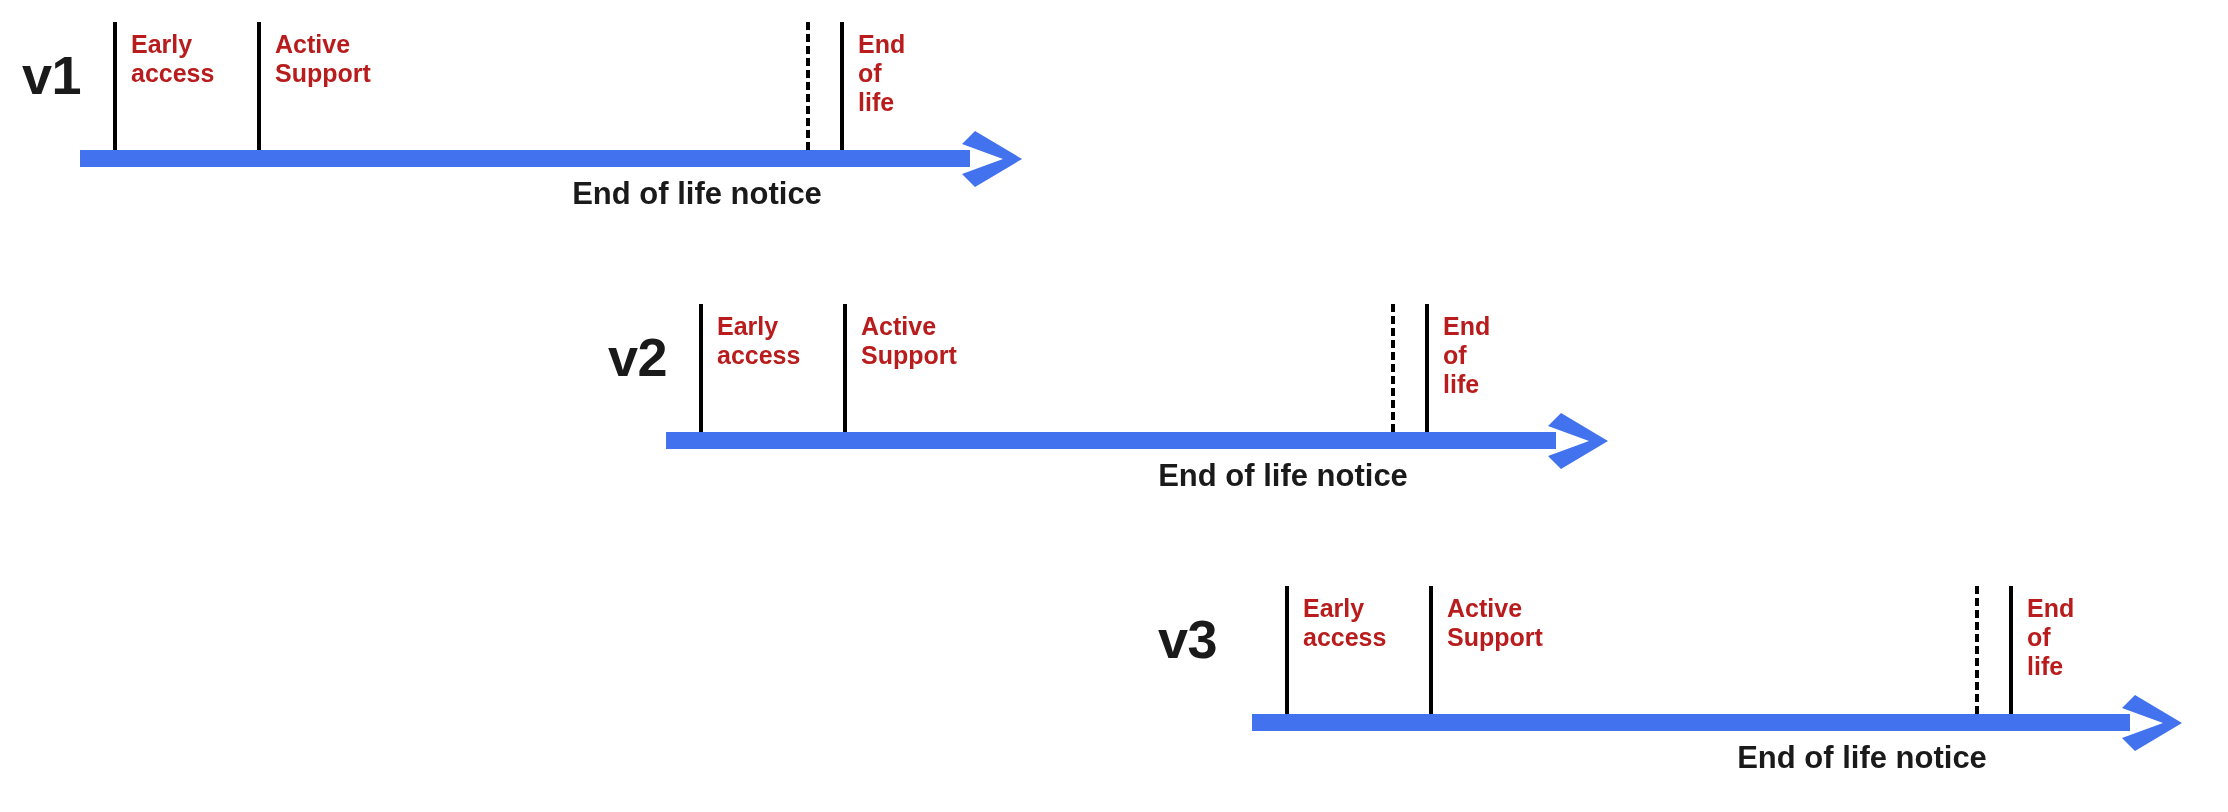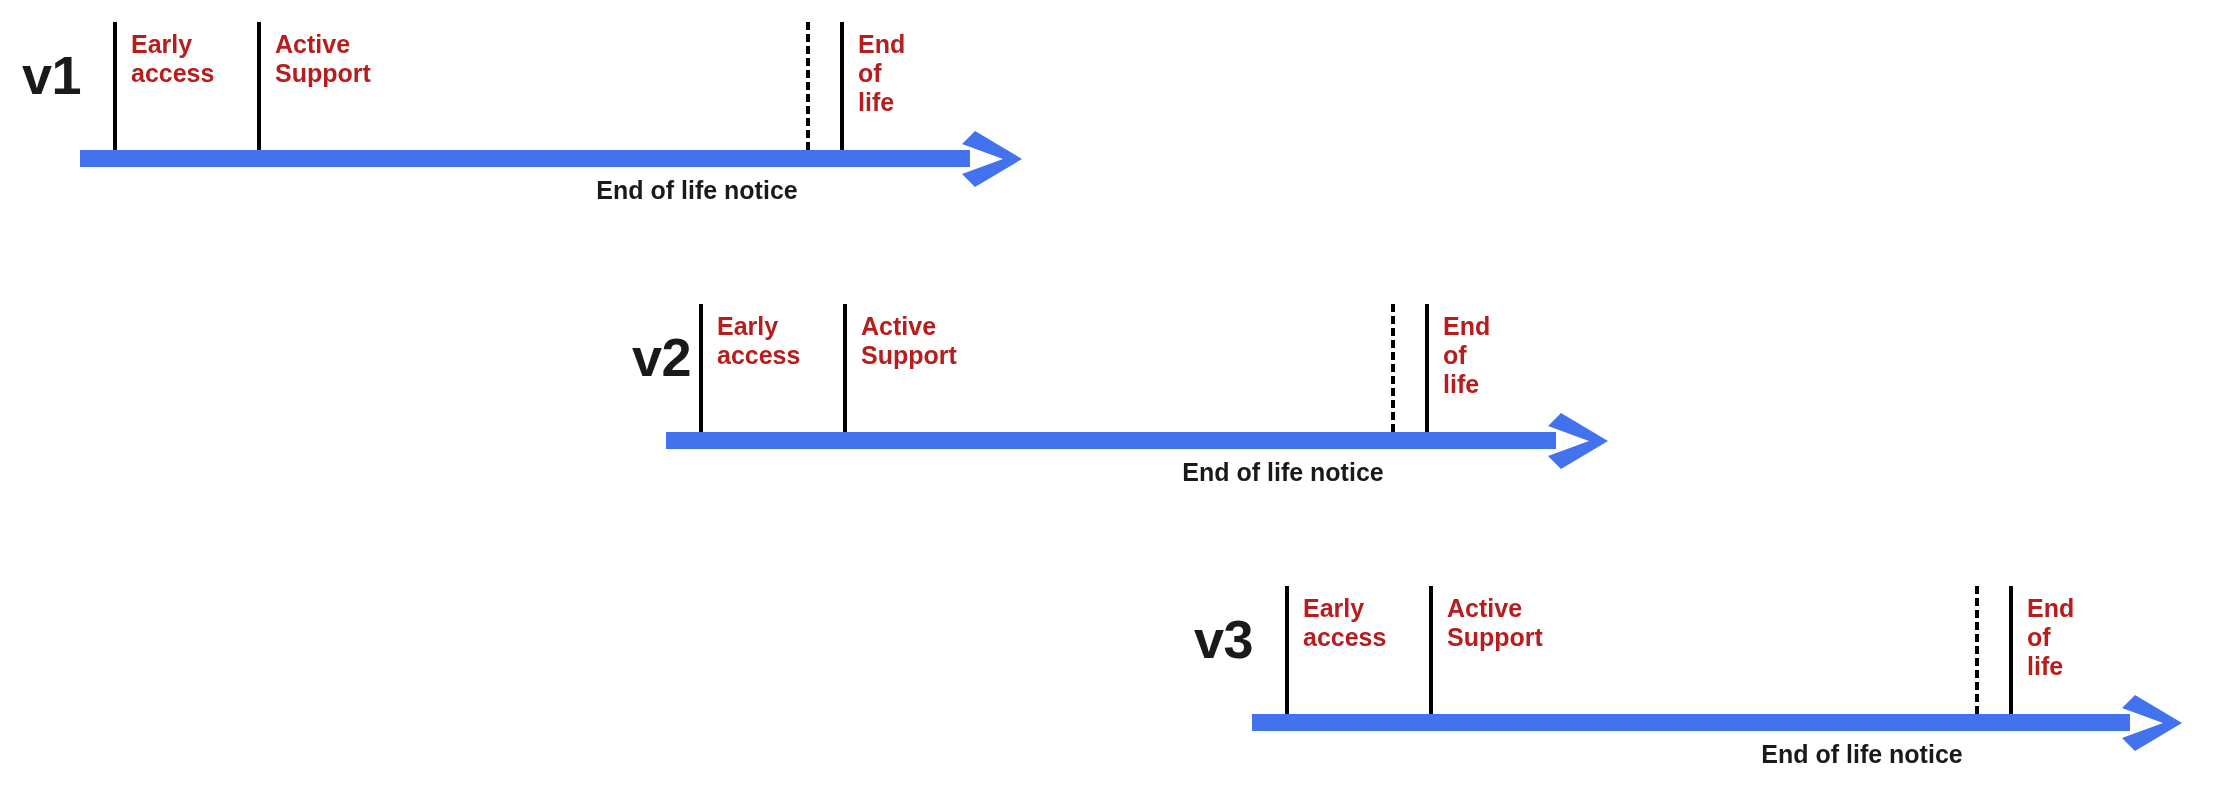"End of life notice" .notice-label { font-size: 25px -> 31px }
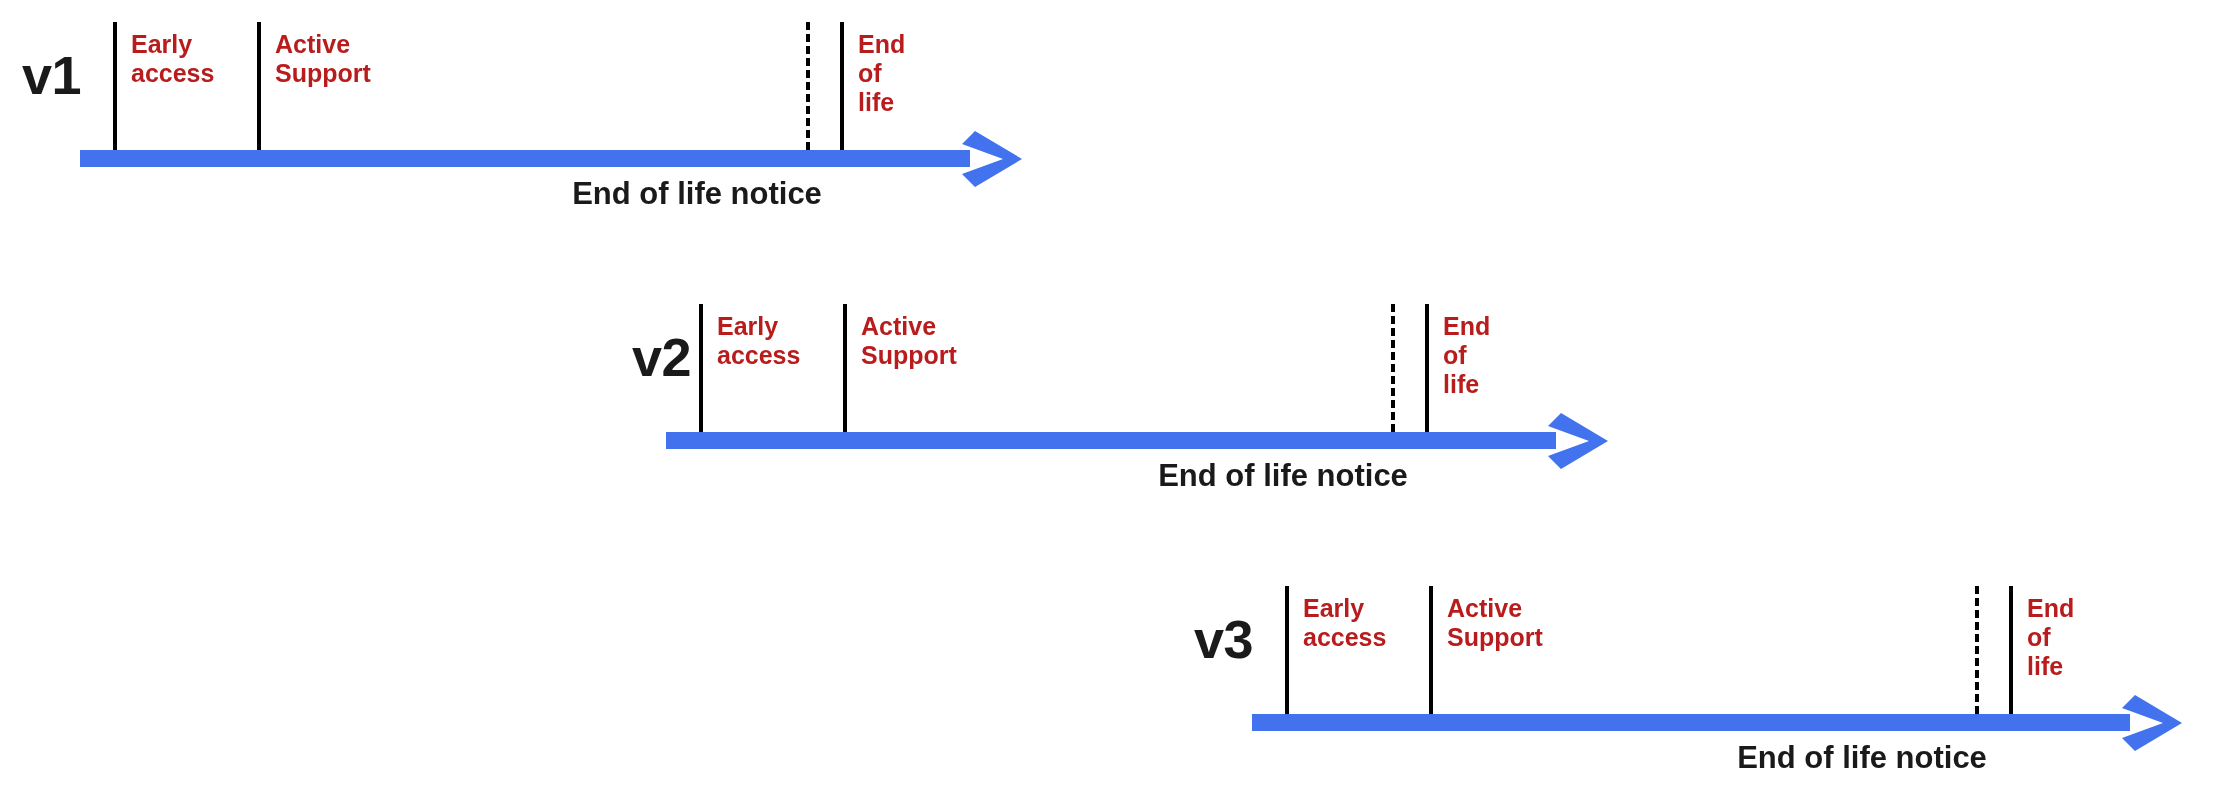"v2" div.version-label { margin-left: 24px -> none }
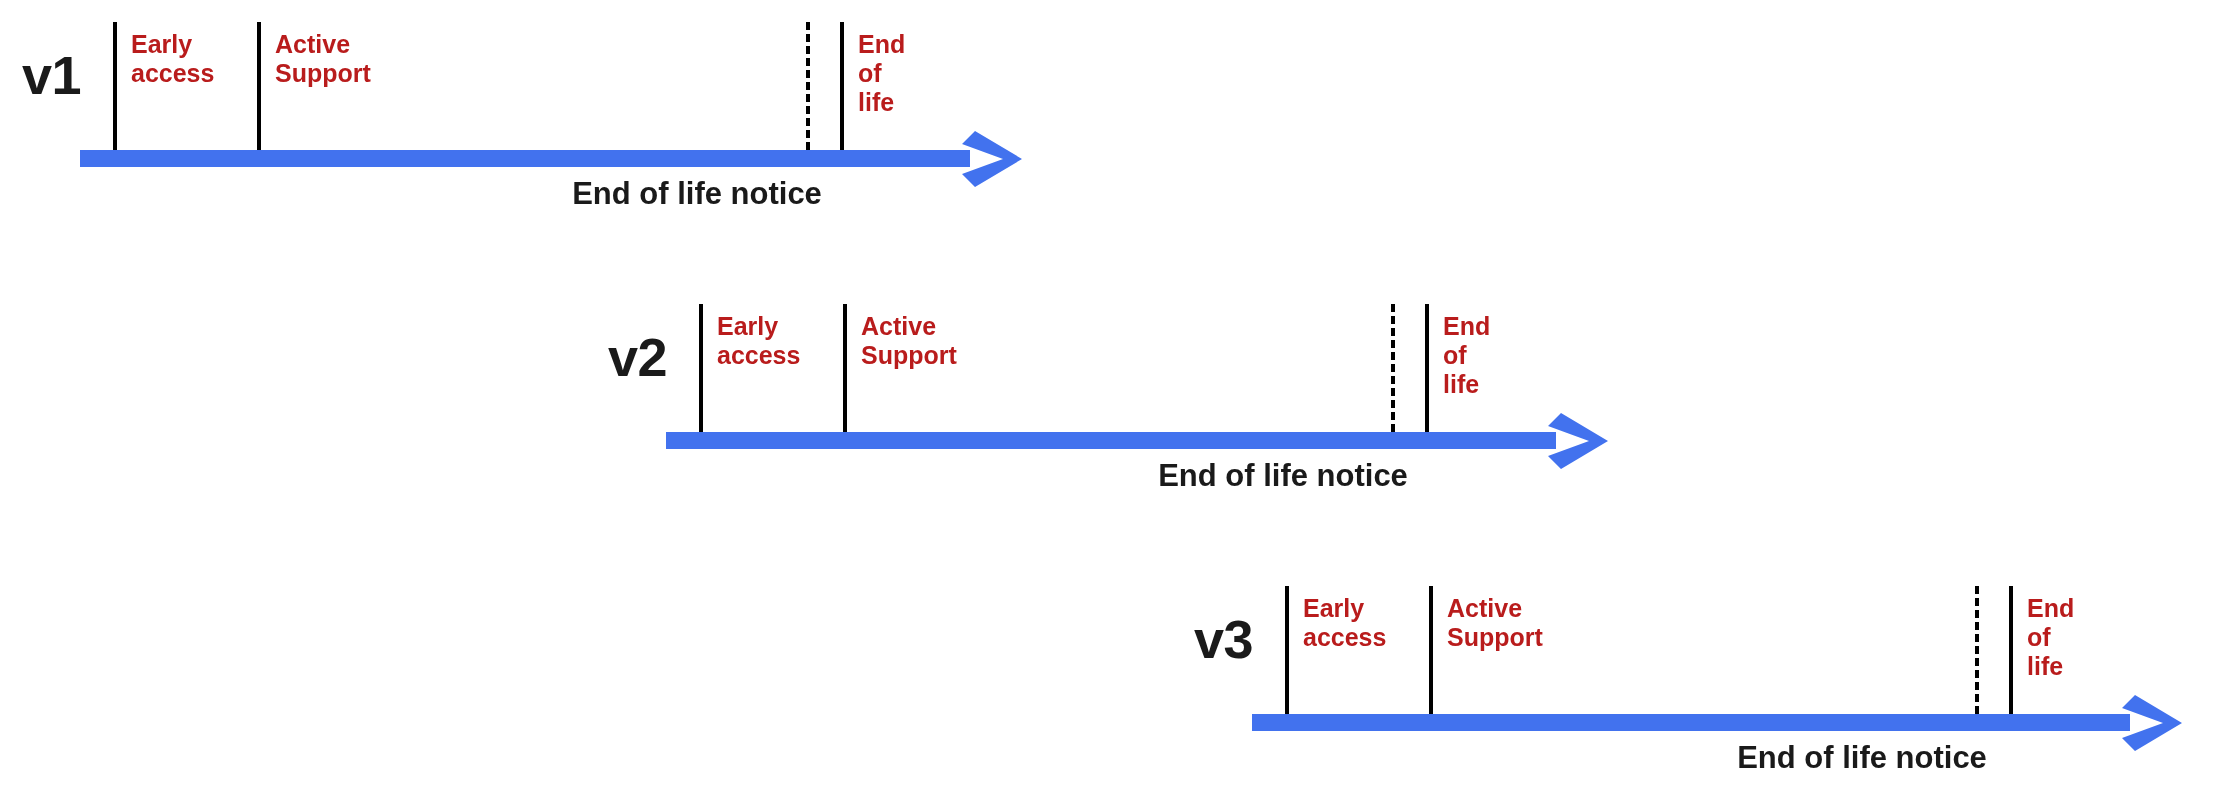"v3" div.version-label { left: 1194px -> 1158px }
